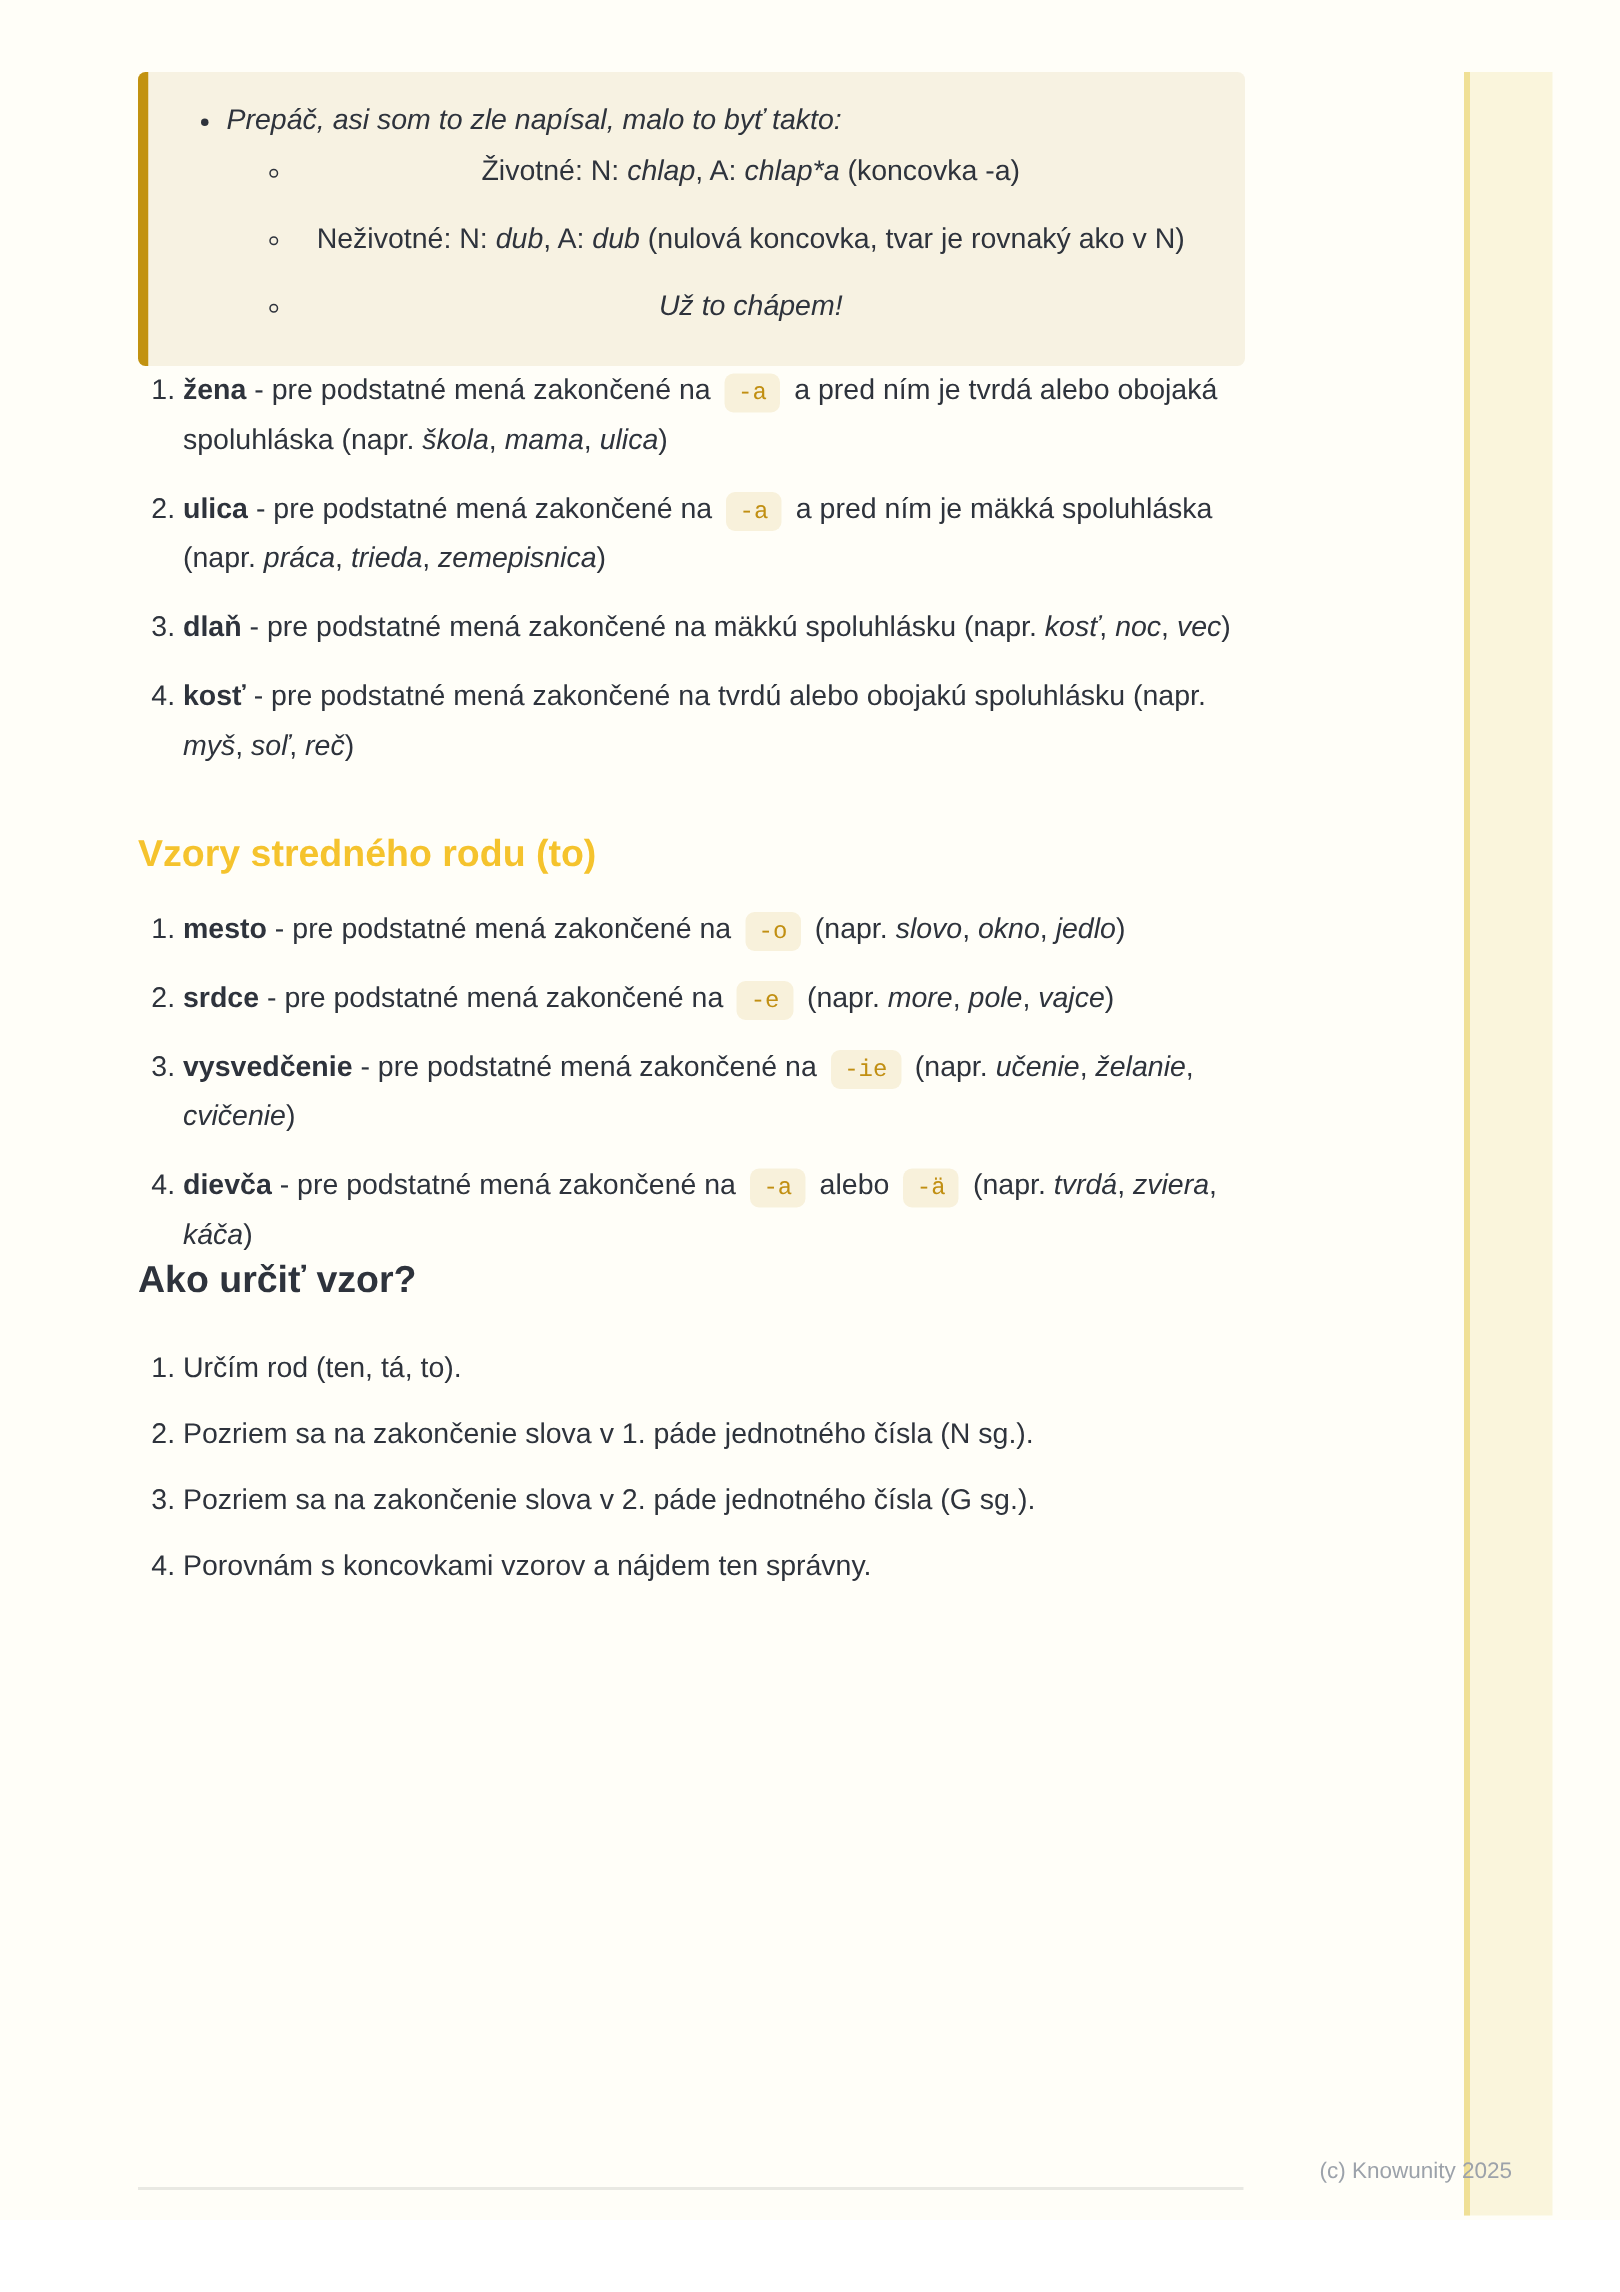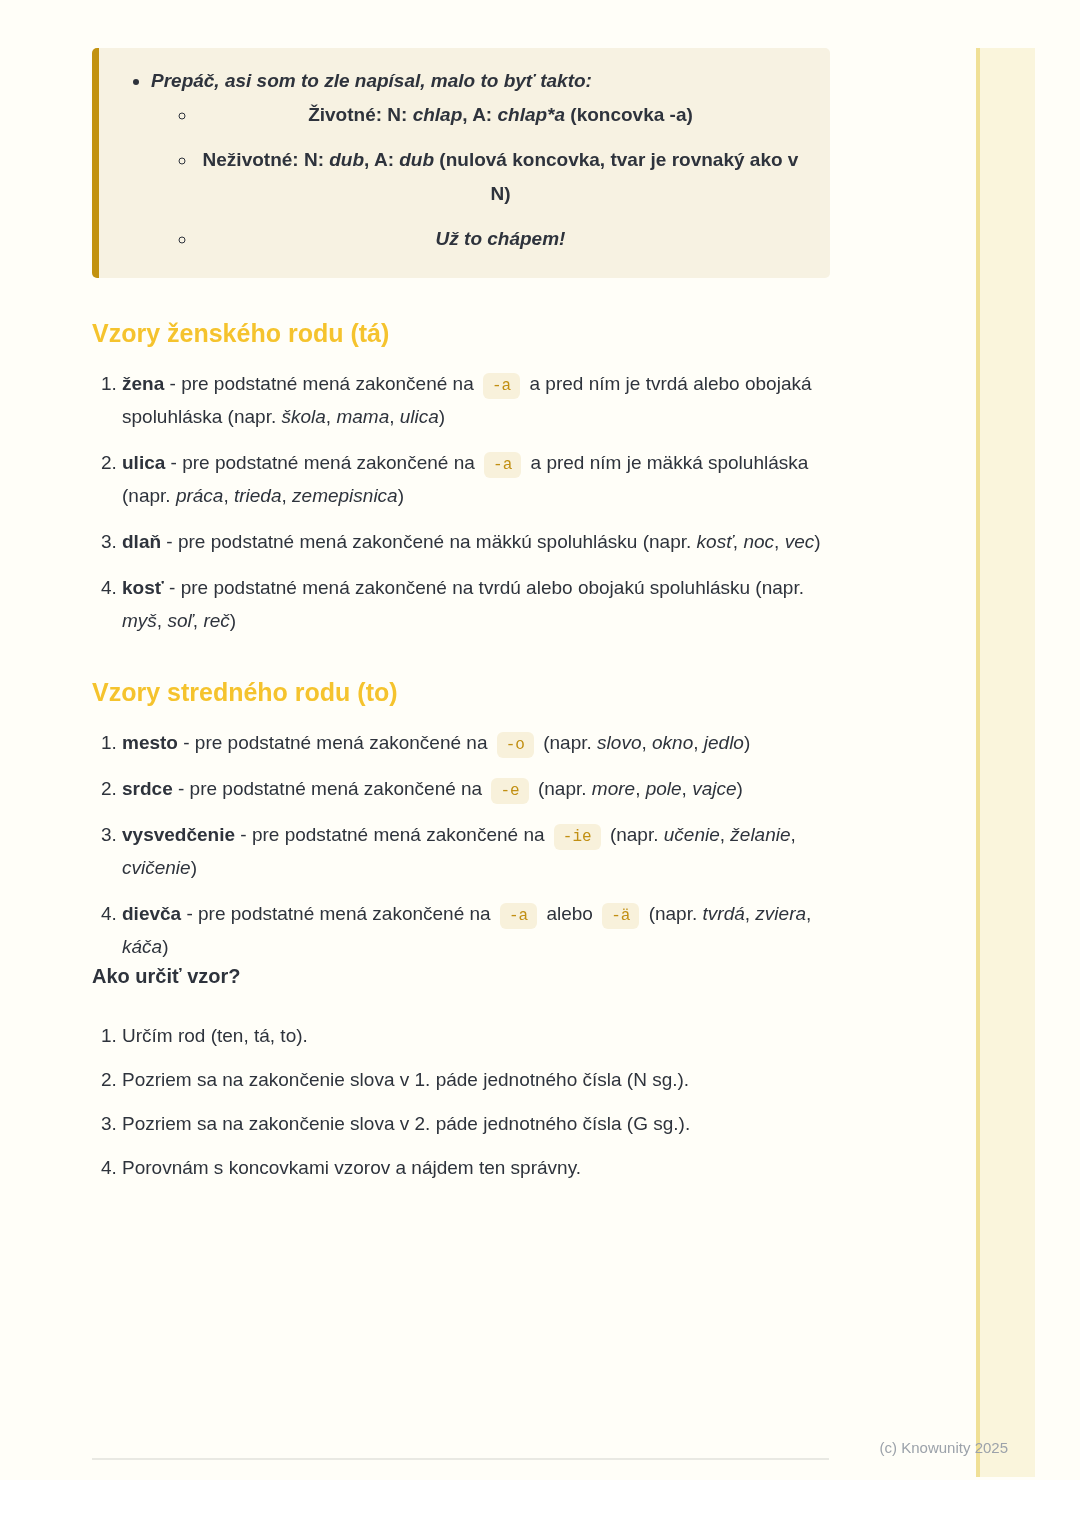"Prepáč, asi som to zle" .callout { font-weight: bold -> none }
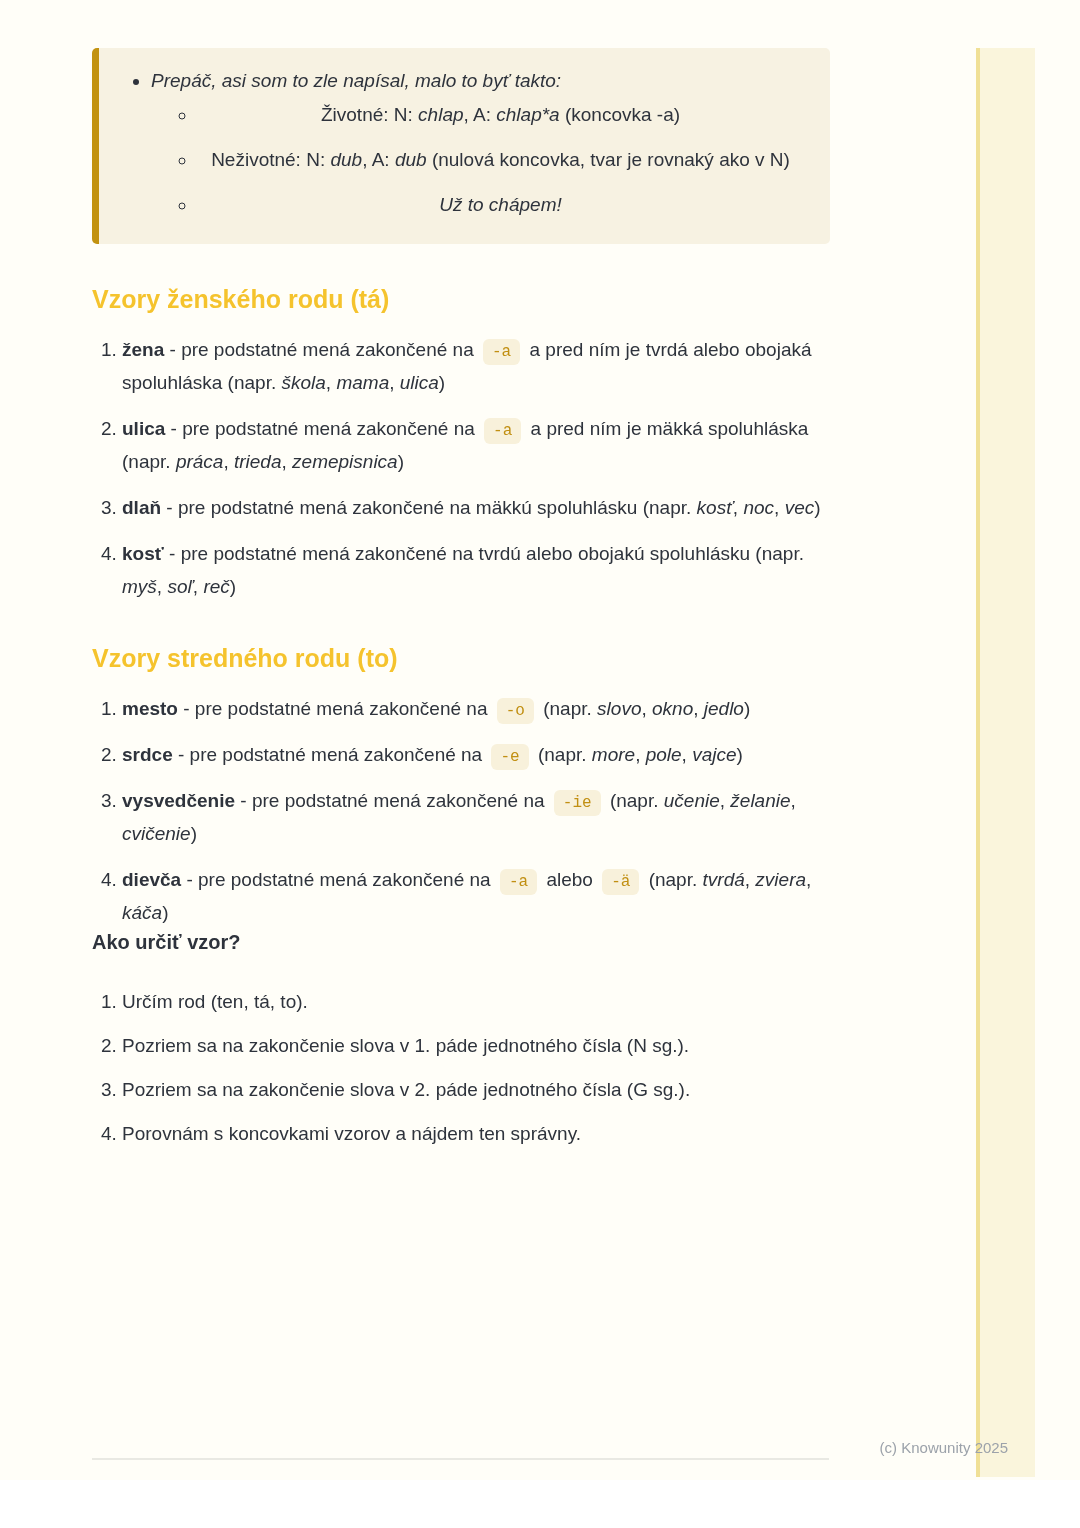"Vzory ženského rodu (tá)" h3 { html: <h3>Vzory ženského rodu (tá)</h3> -> none }
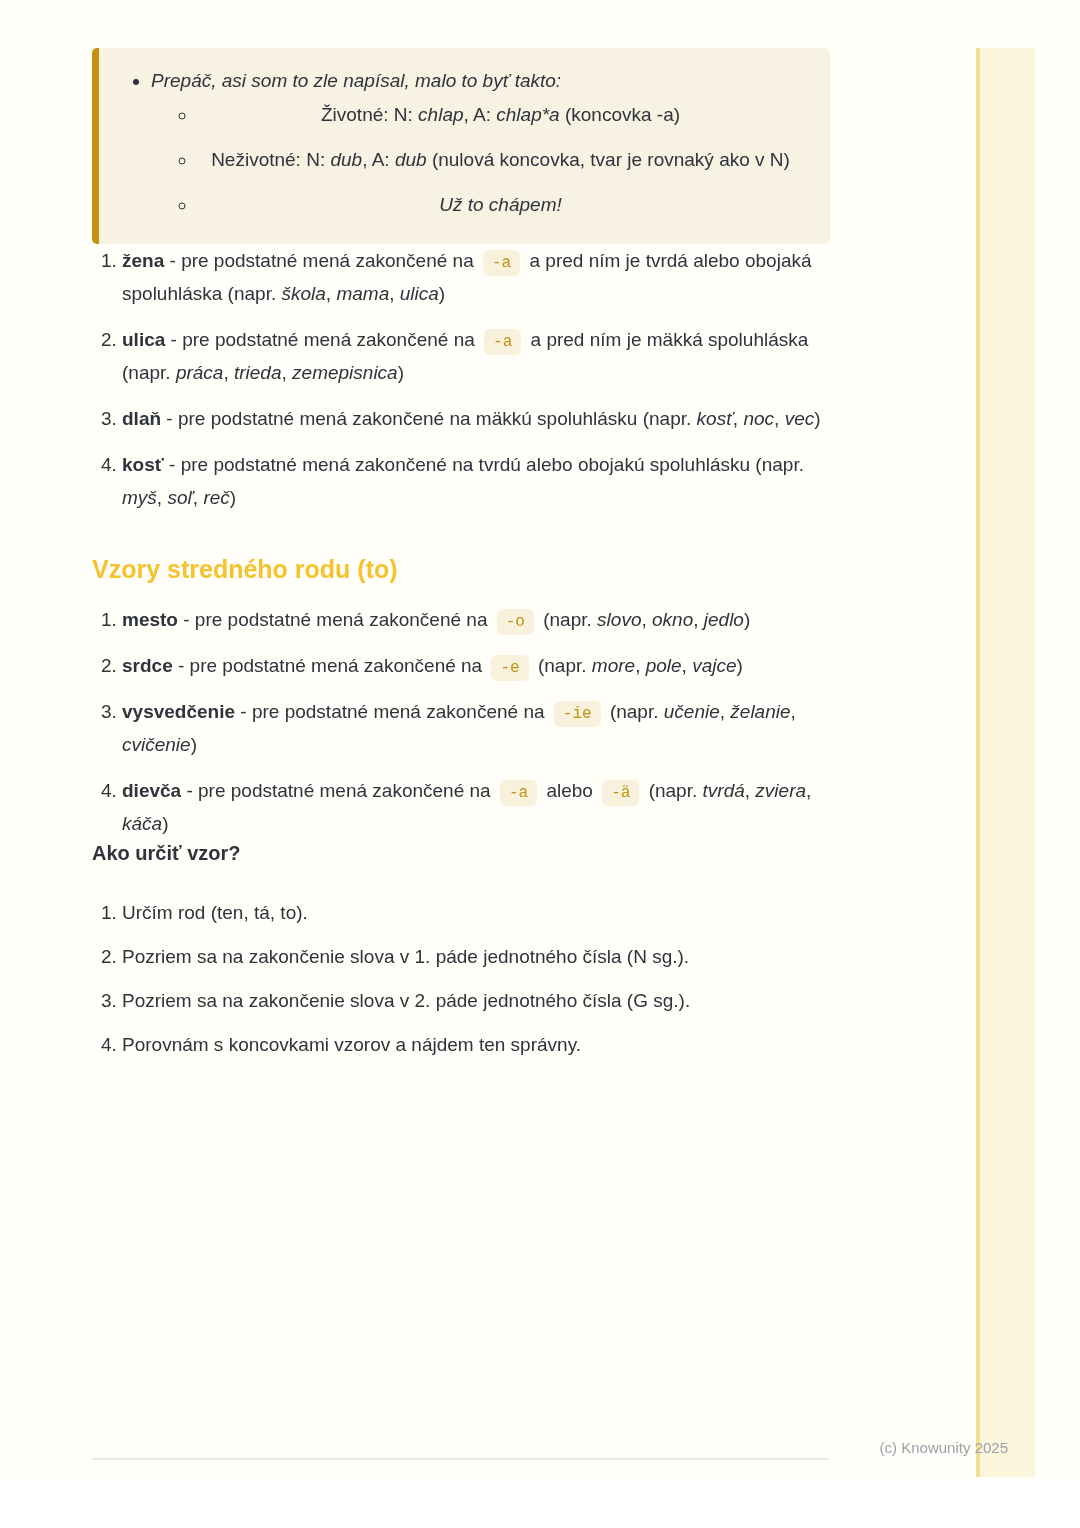"Ako určiť vzor?" p.subhead { font-size: 20px -> 25px }
